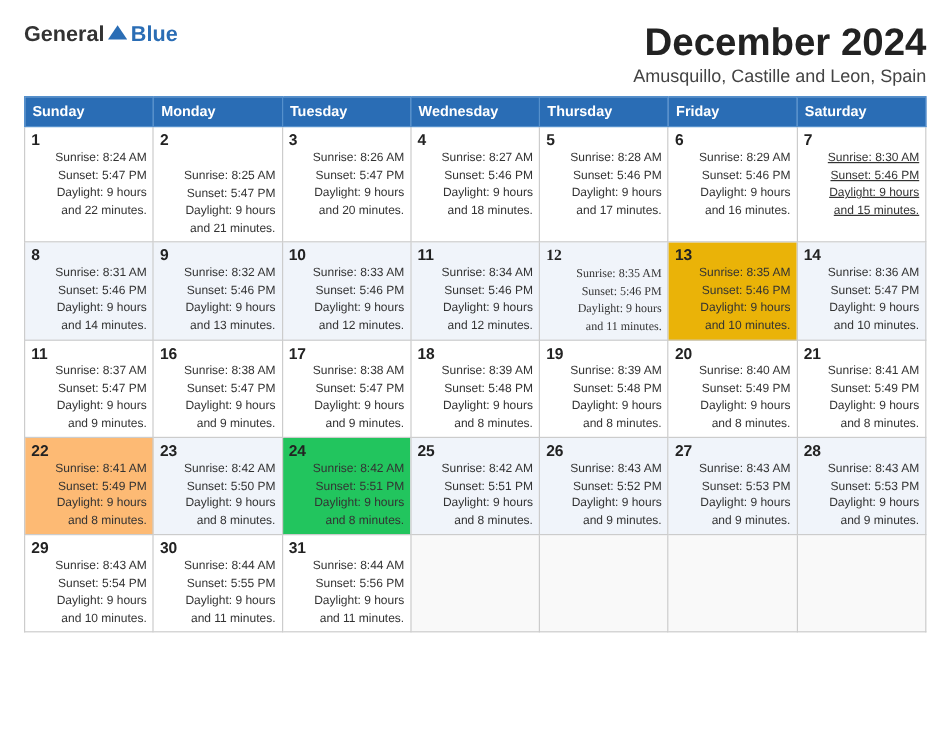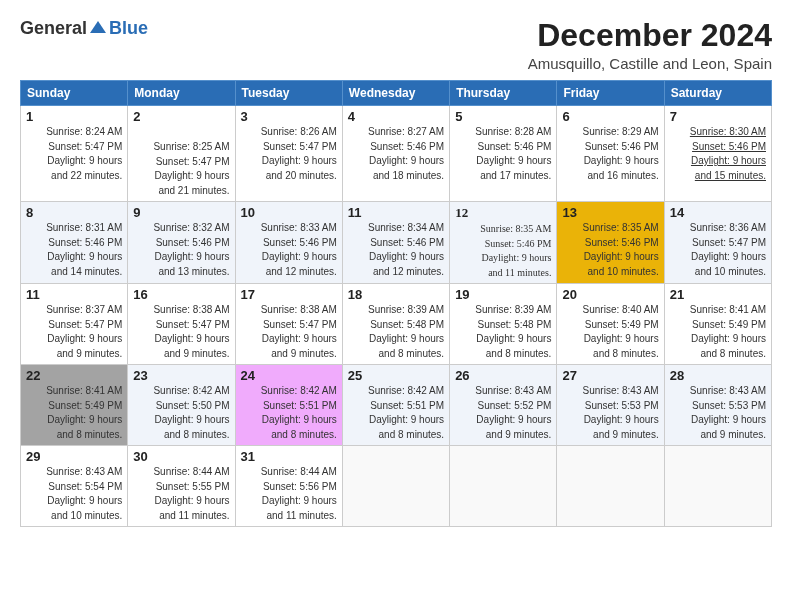"22" td { background: #a3a3a3 -> #fdba74 }
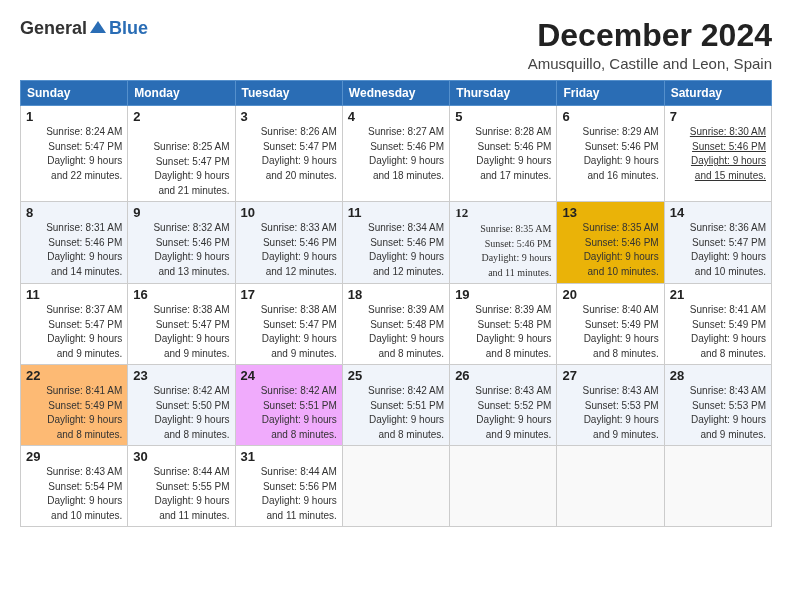"24" td { background: #f0abfc -> #22c55e }
